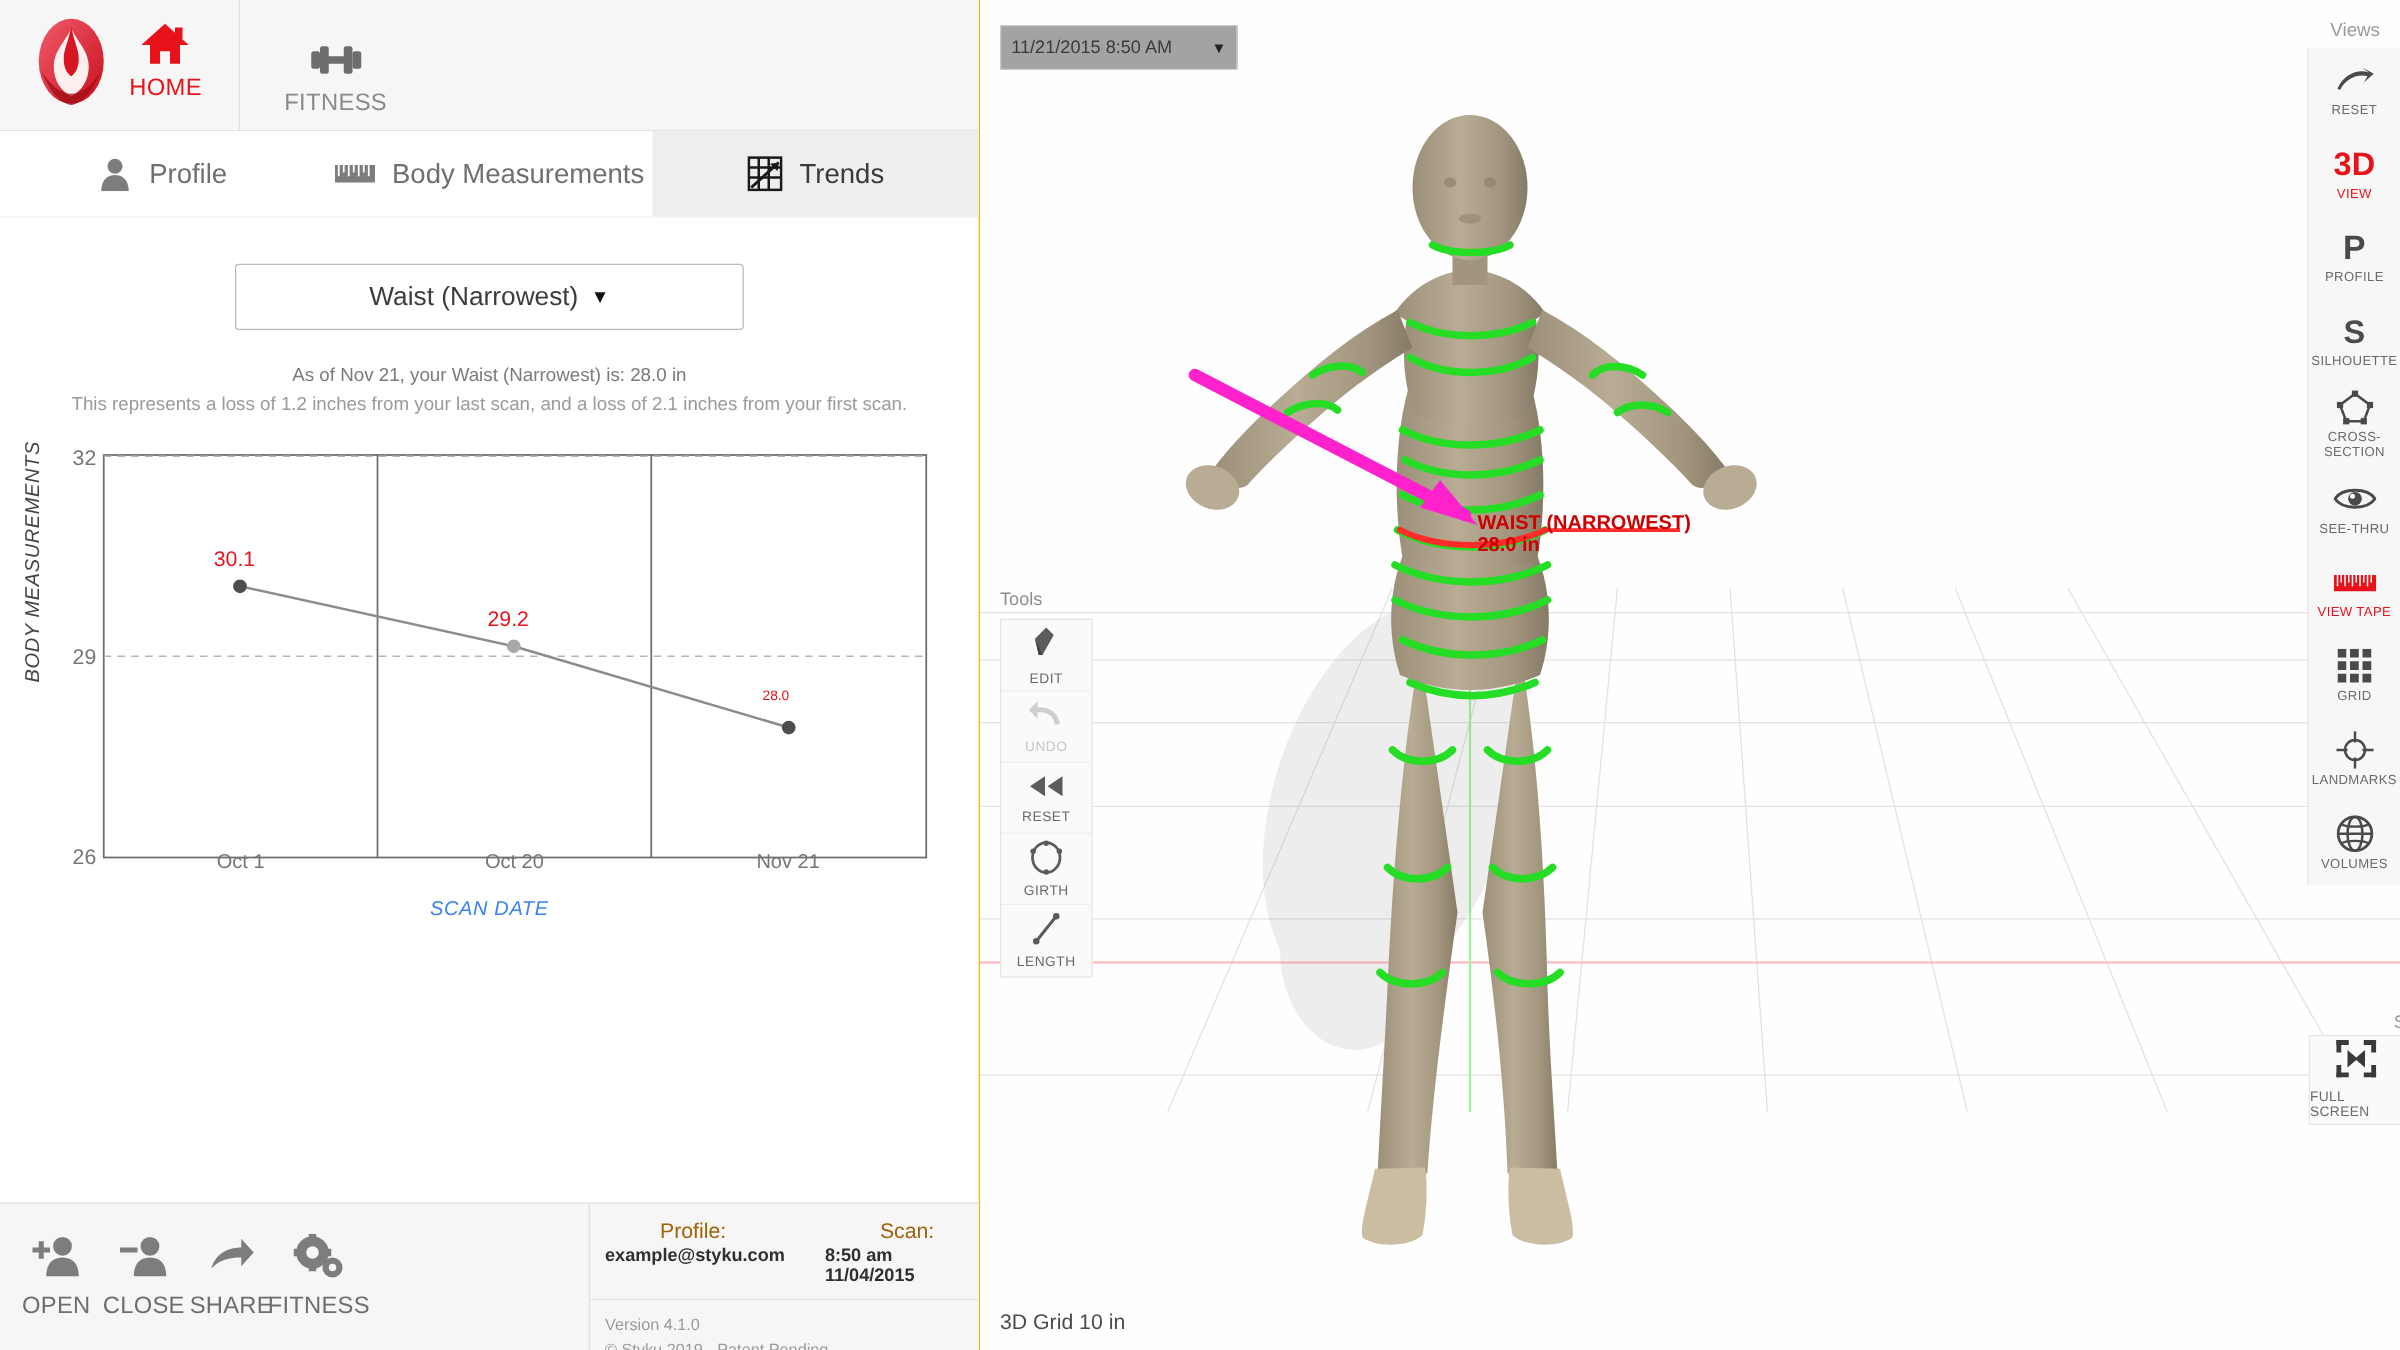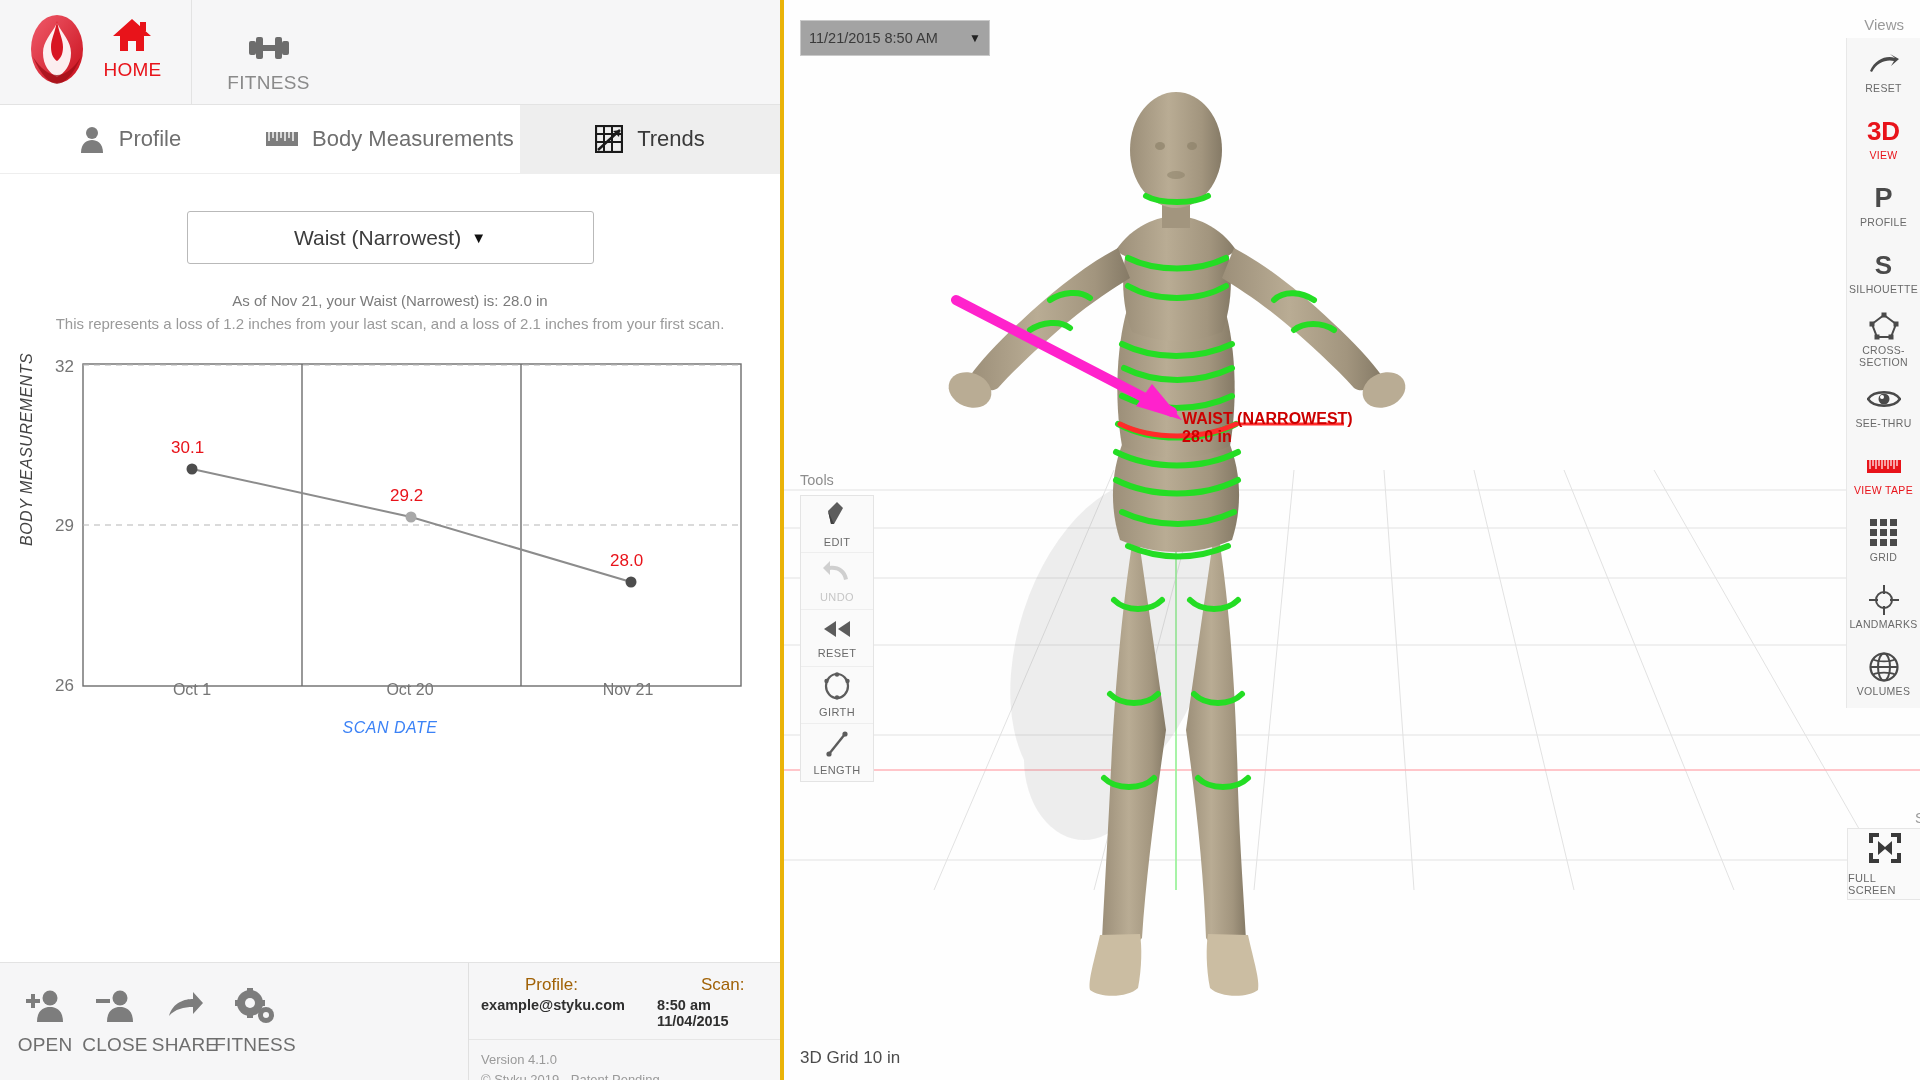"HOME" .left-panel { border-right: 4px solid #eab308 -> 1px solid #eab308 }
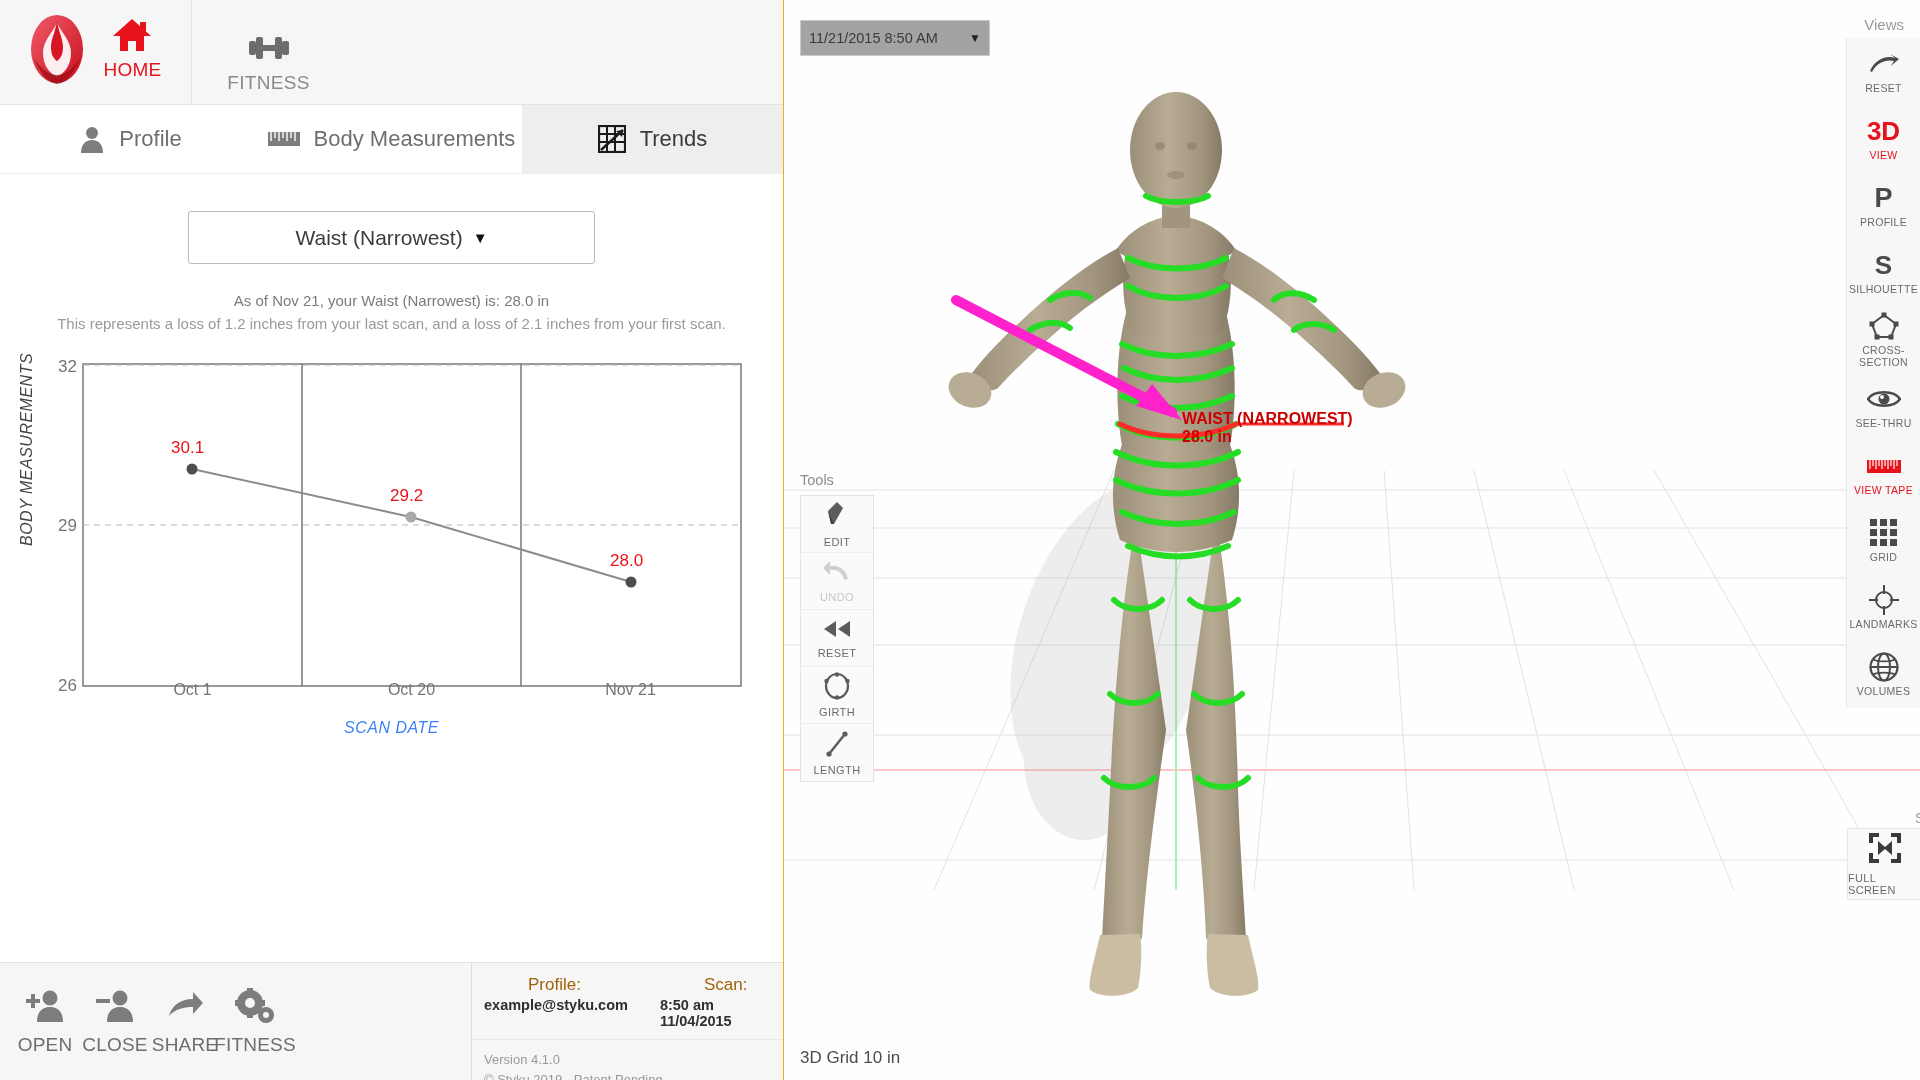"28.0" div { font-size: 17px -> 11px }
